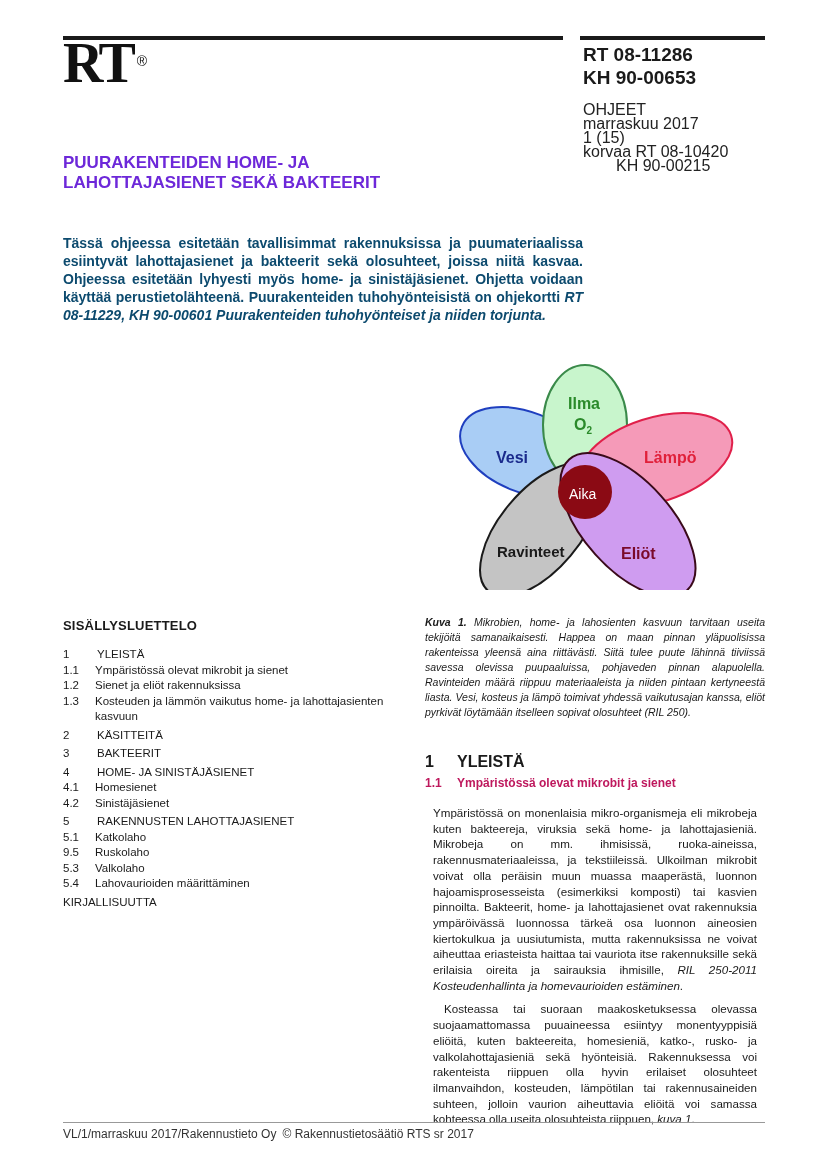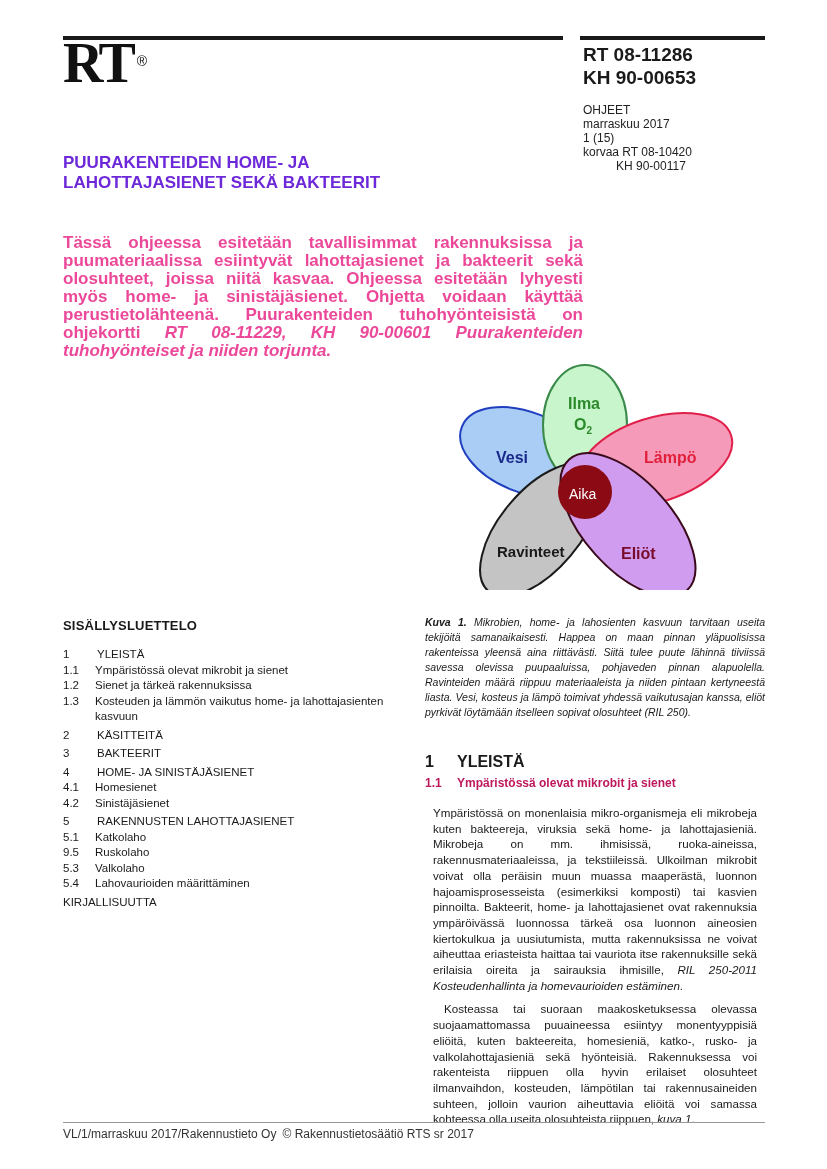"OHJEET" .meta { font-size: 12px -> 16px }
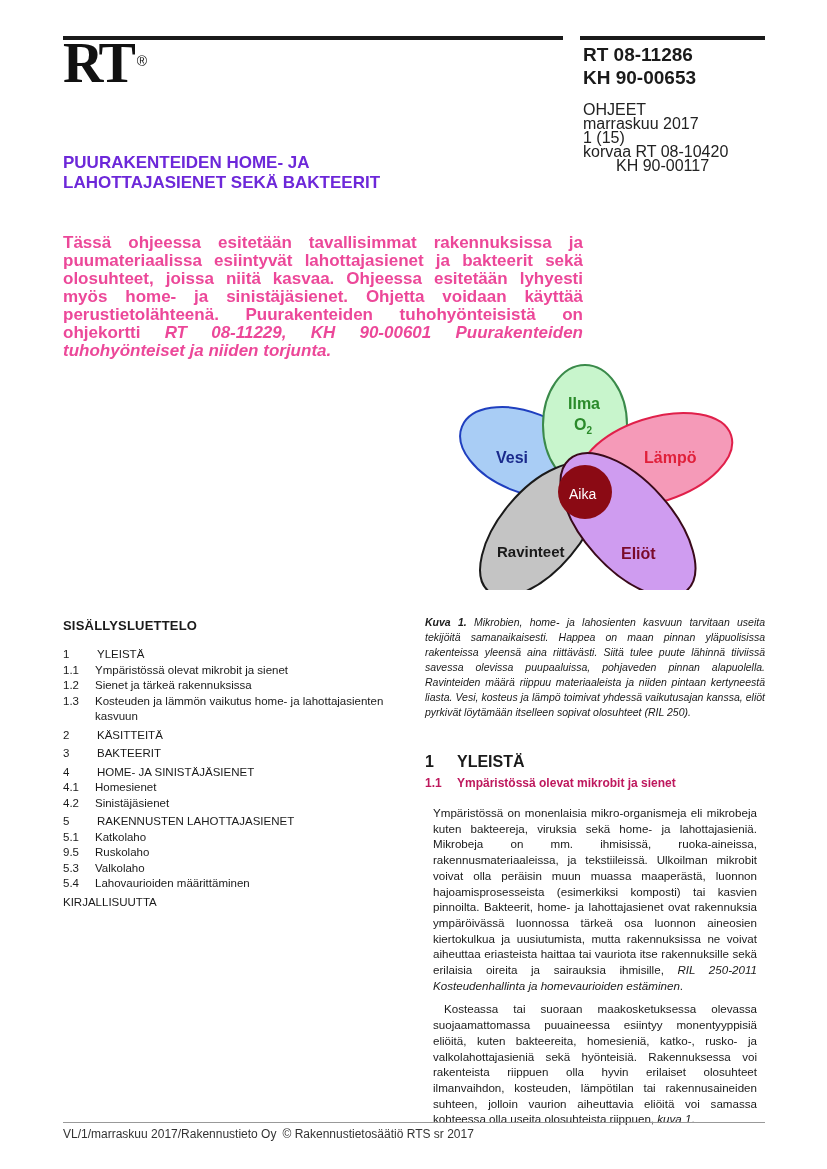"KH 90-00117" div.indent { text: 90-00117 -> 90-00215 }
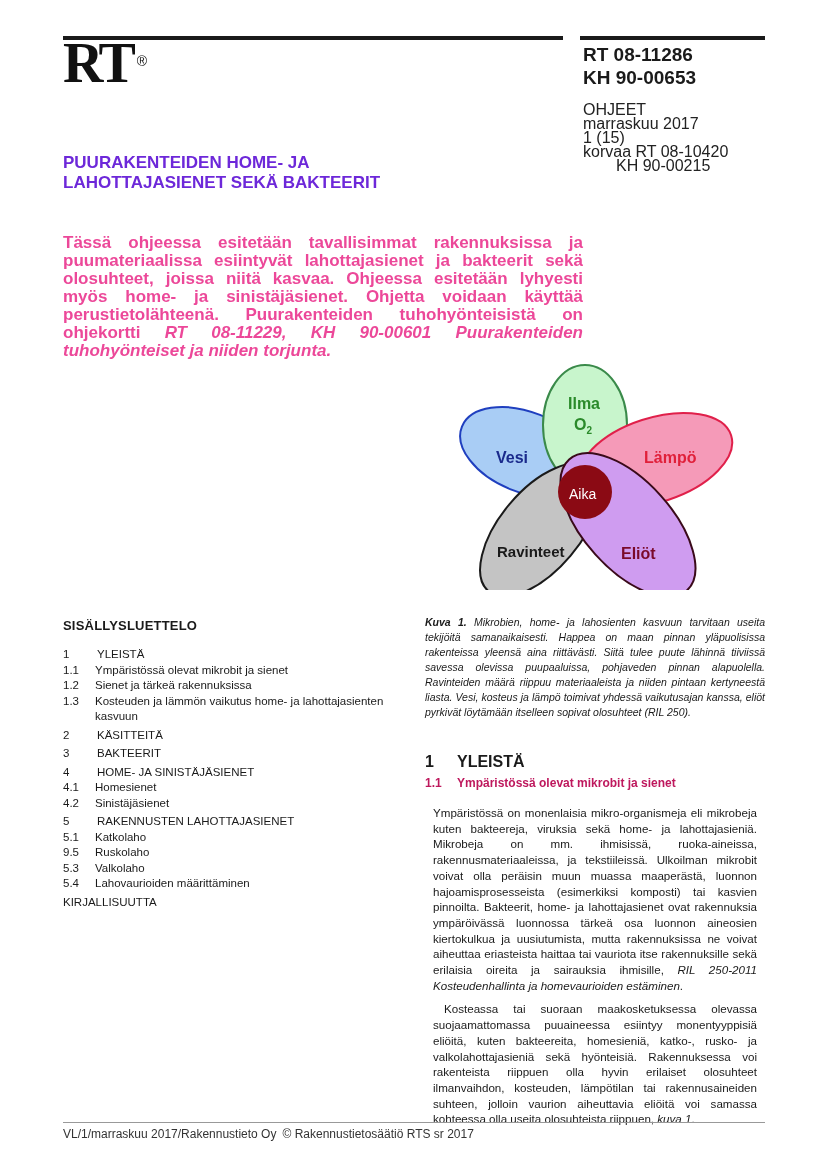"Tässä ohjeessa esitetään tavallisimmat" .lead { color: #ec4899 -> #0c4a6e; font-size: 17px -> 14px }
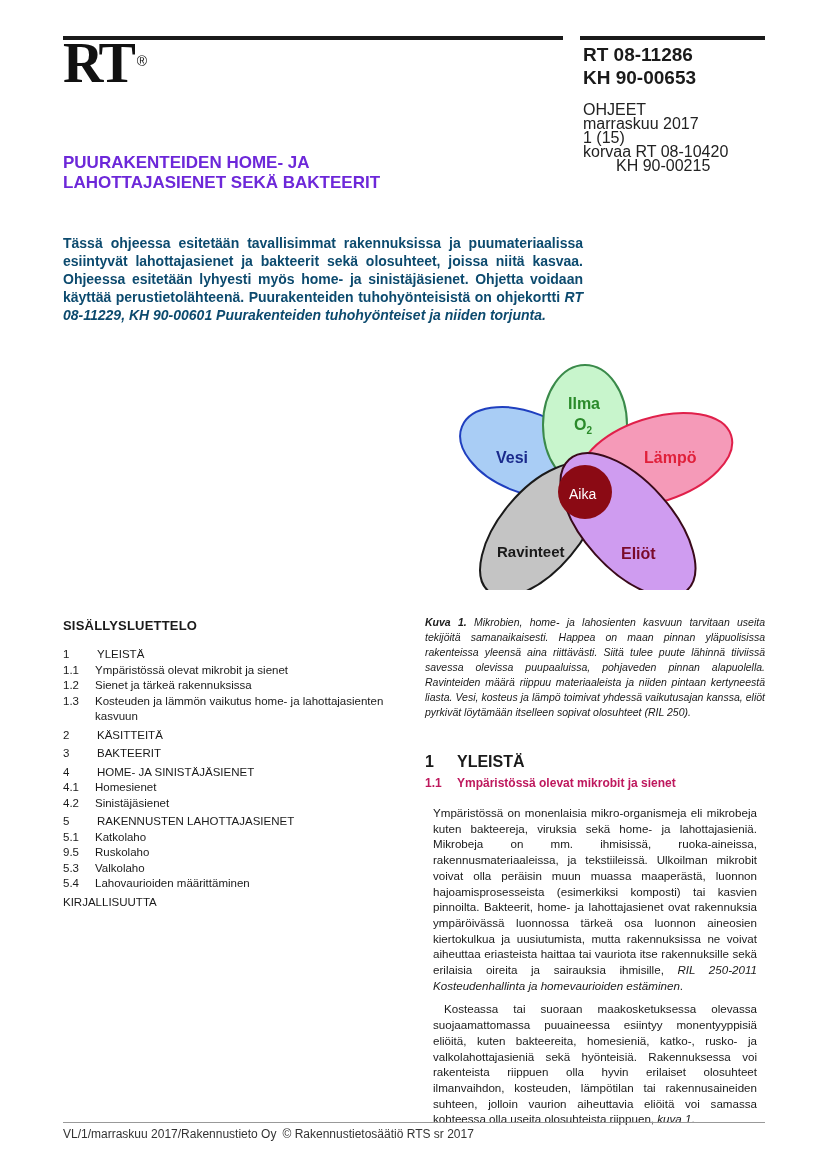"Sienet ja tärkeä rakennuksissa" span.lbl { text: tärkeä -> eliöt }
